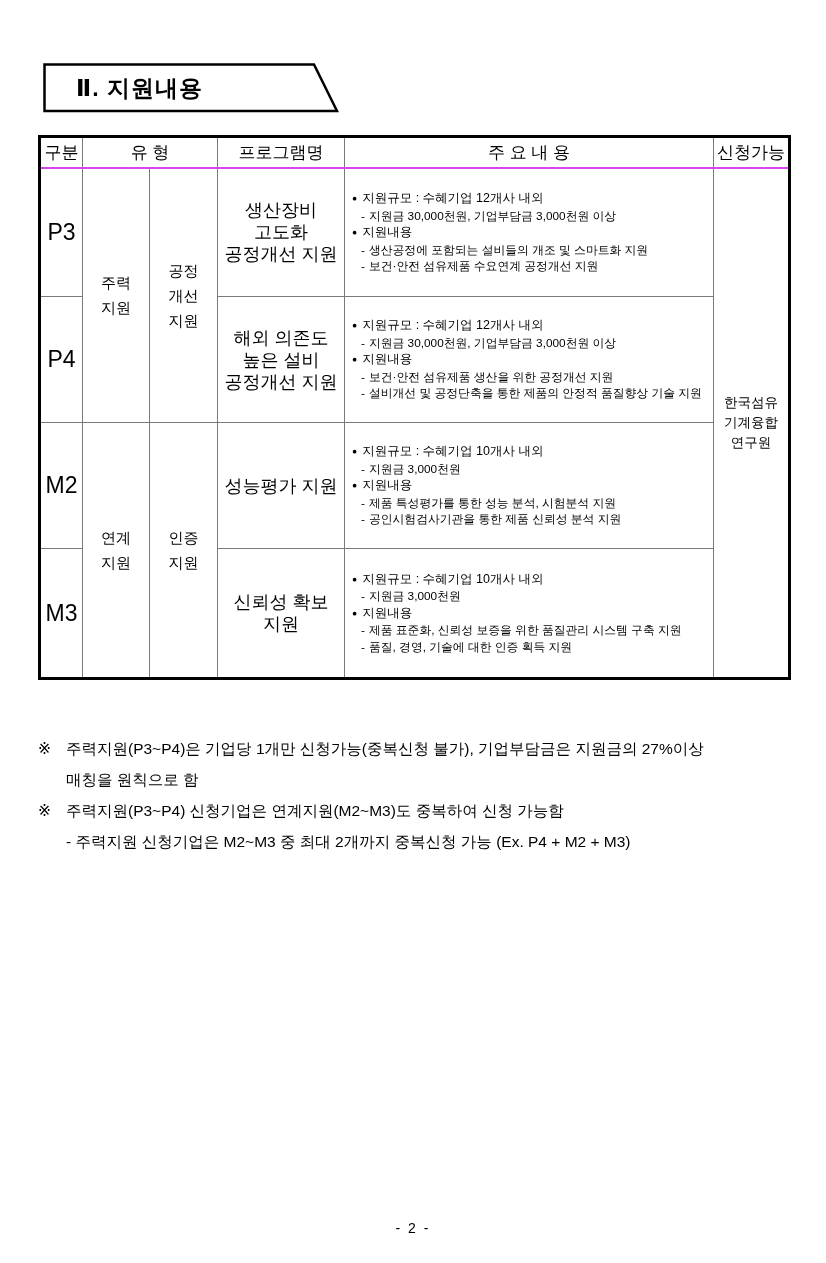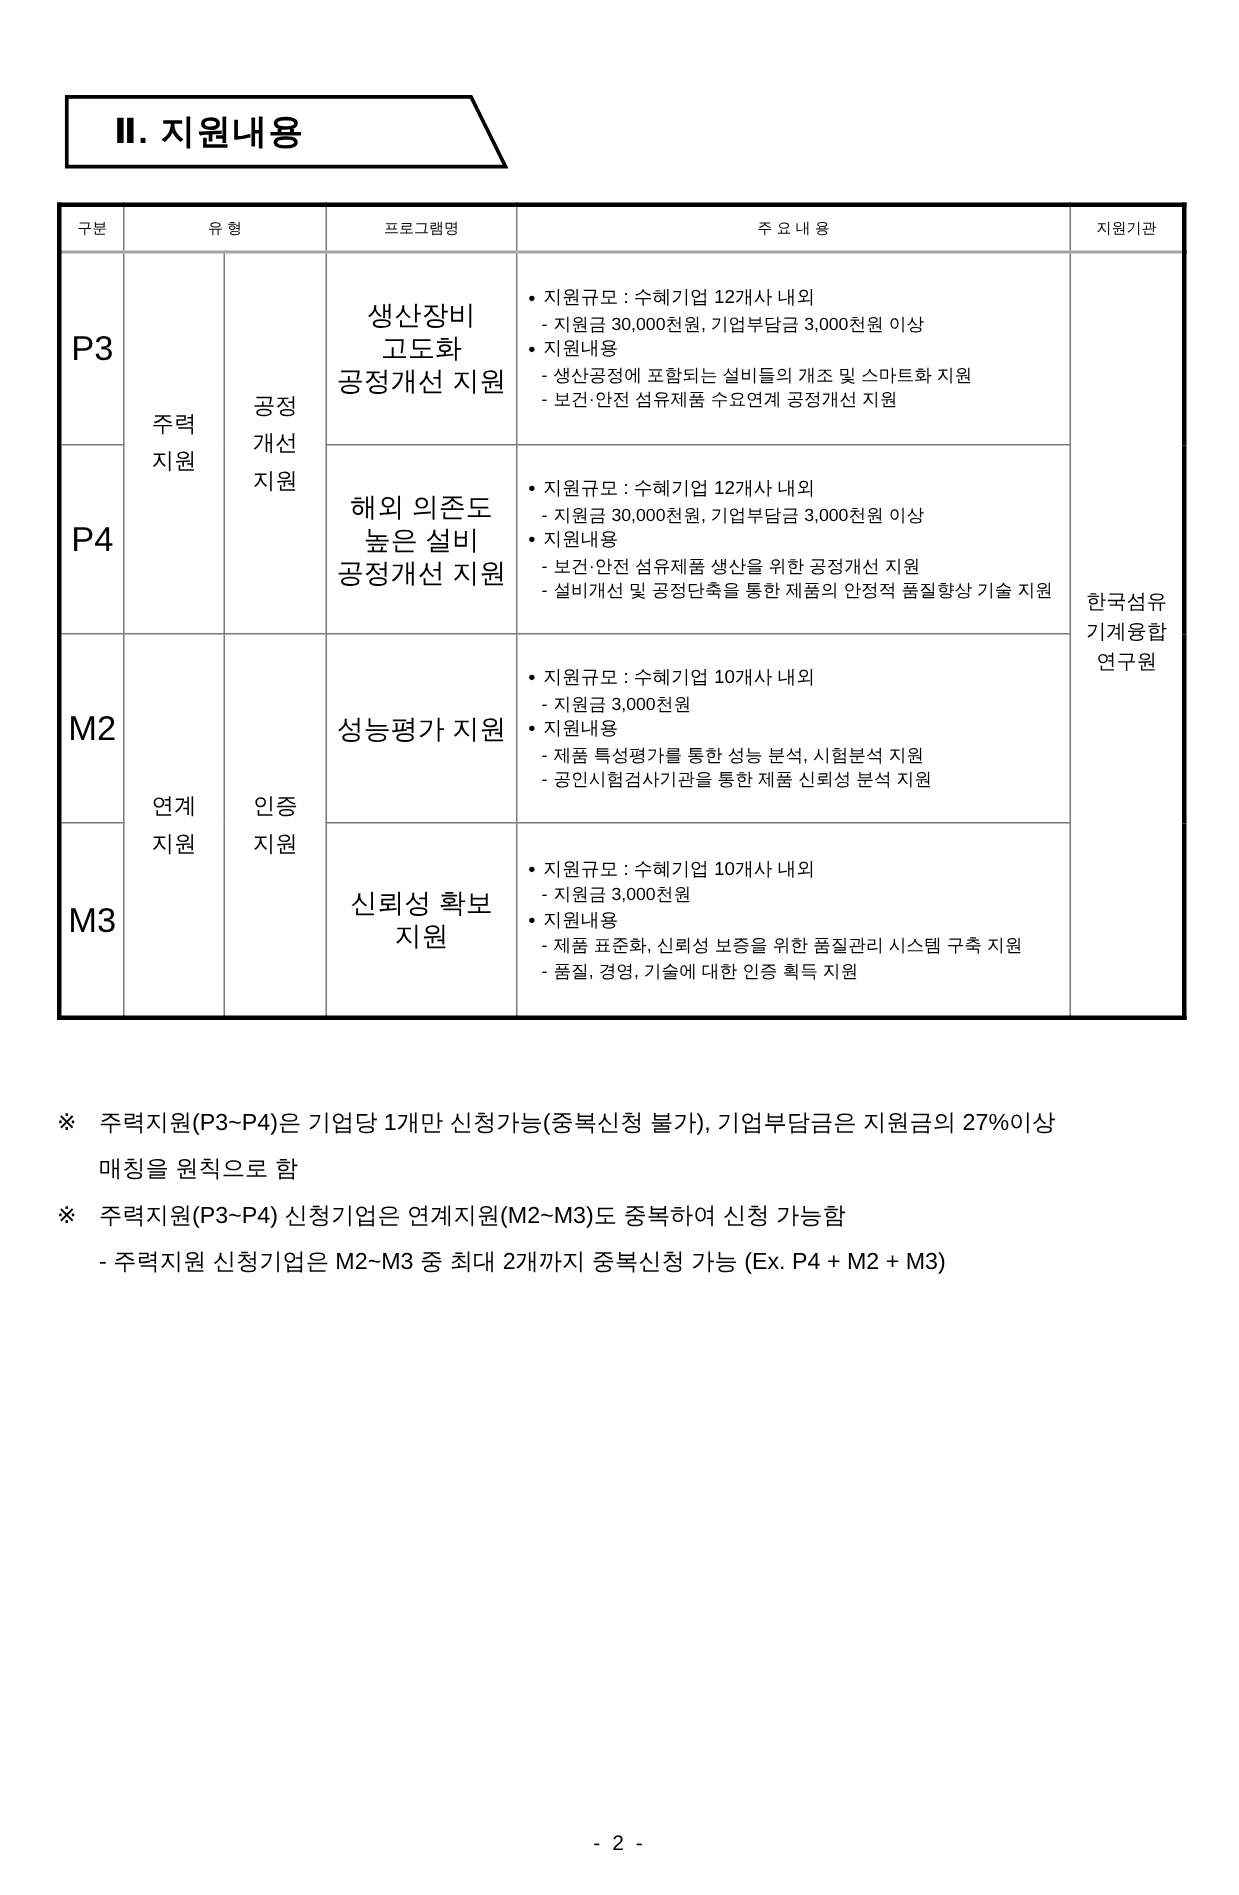"구분" table.support thead th { border-bottom: 2px solid #a3a3a3 -> 2px solid #d946ef; font-size: 10px -> 17px }
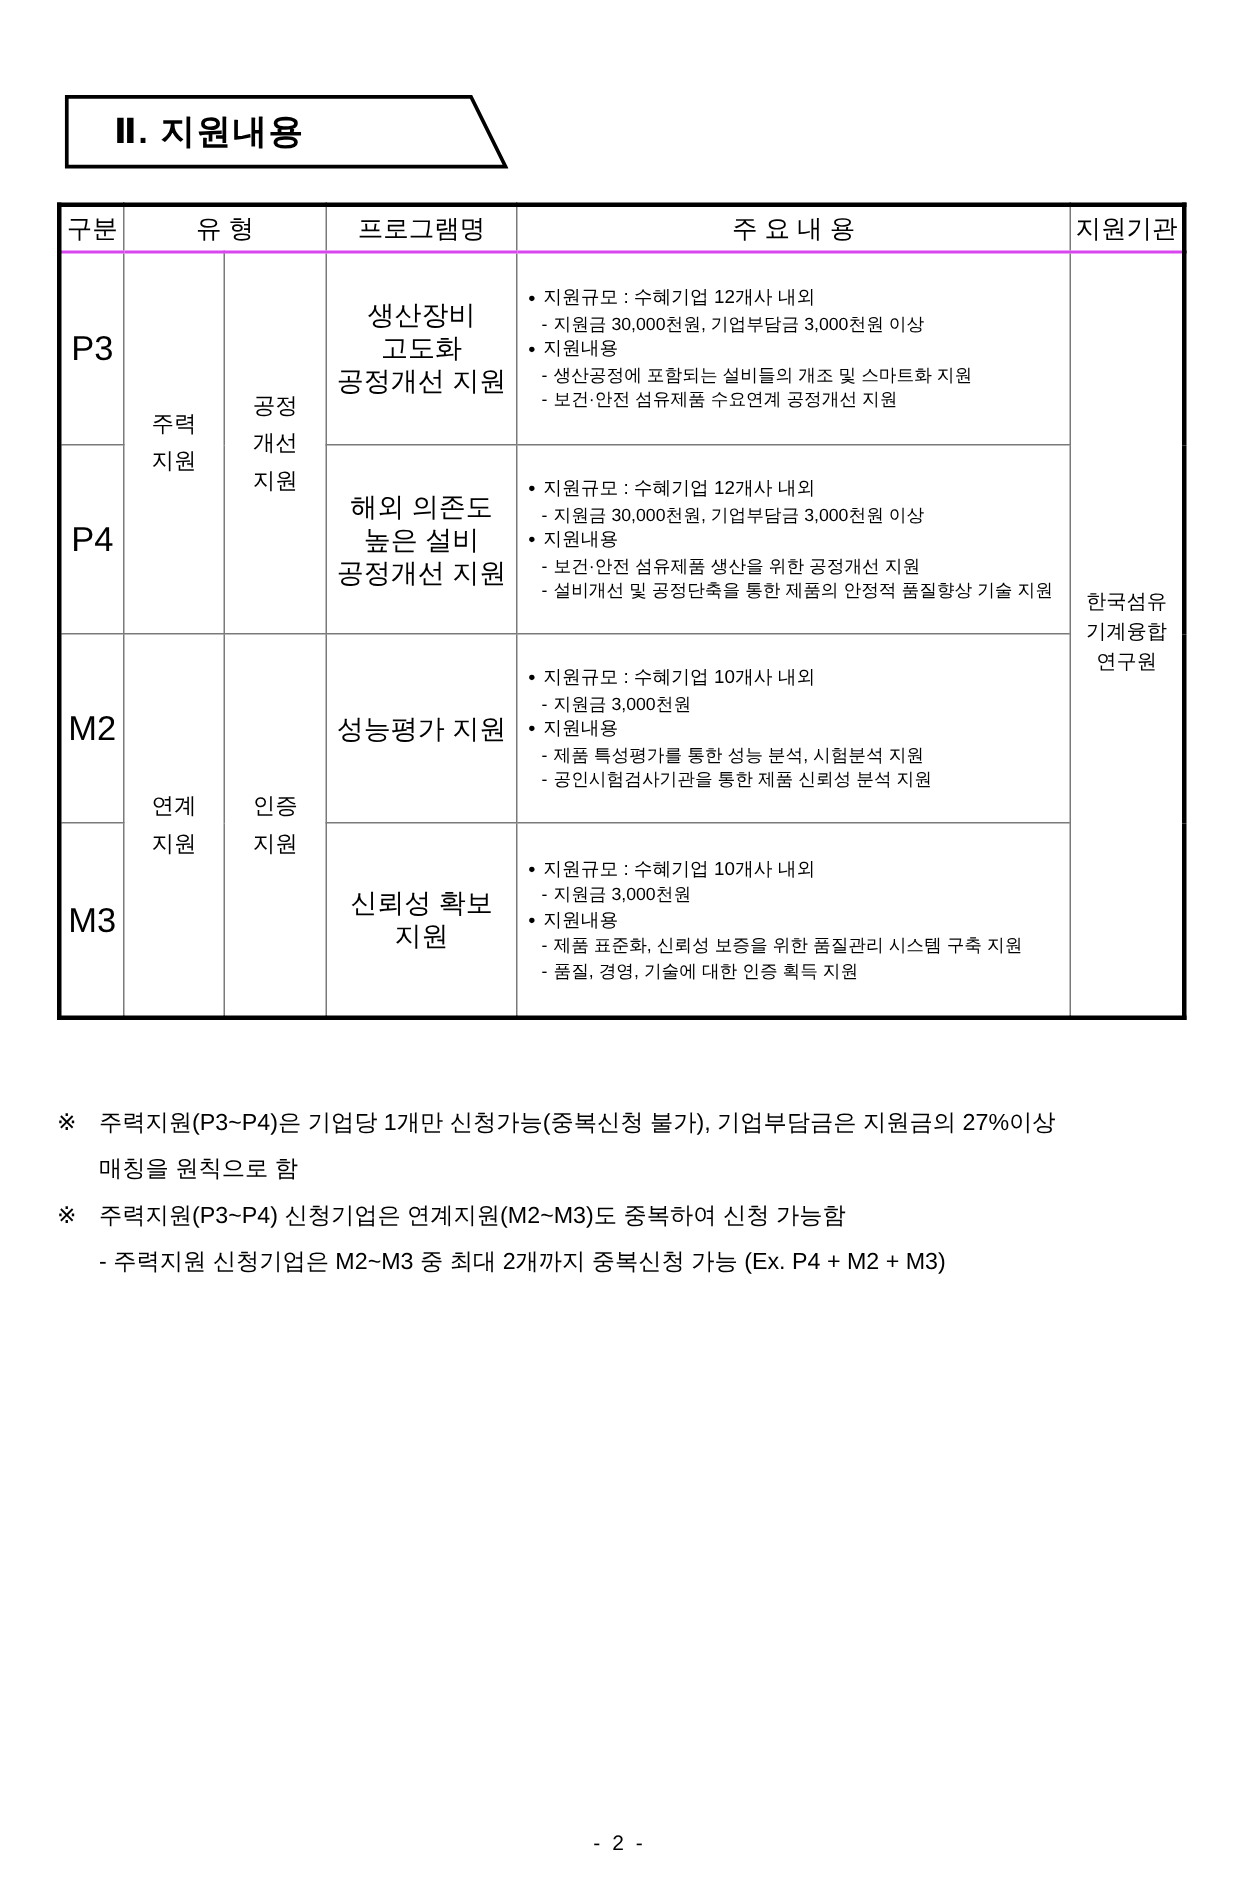"지원기관" th { text: 지원기관 -> 신청가능 }
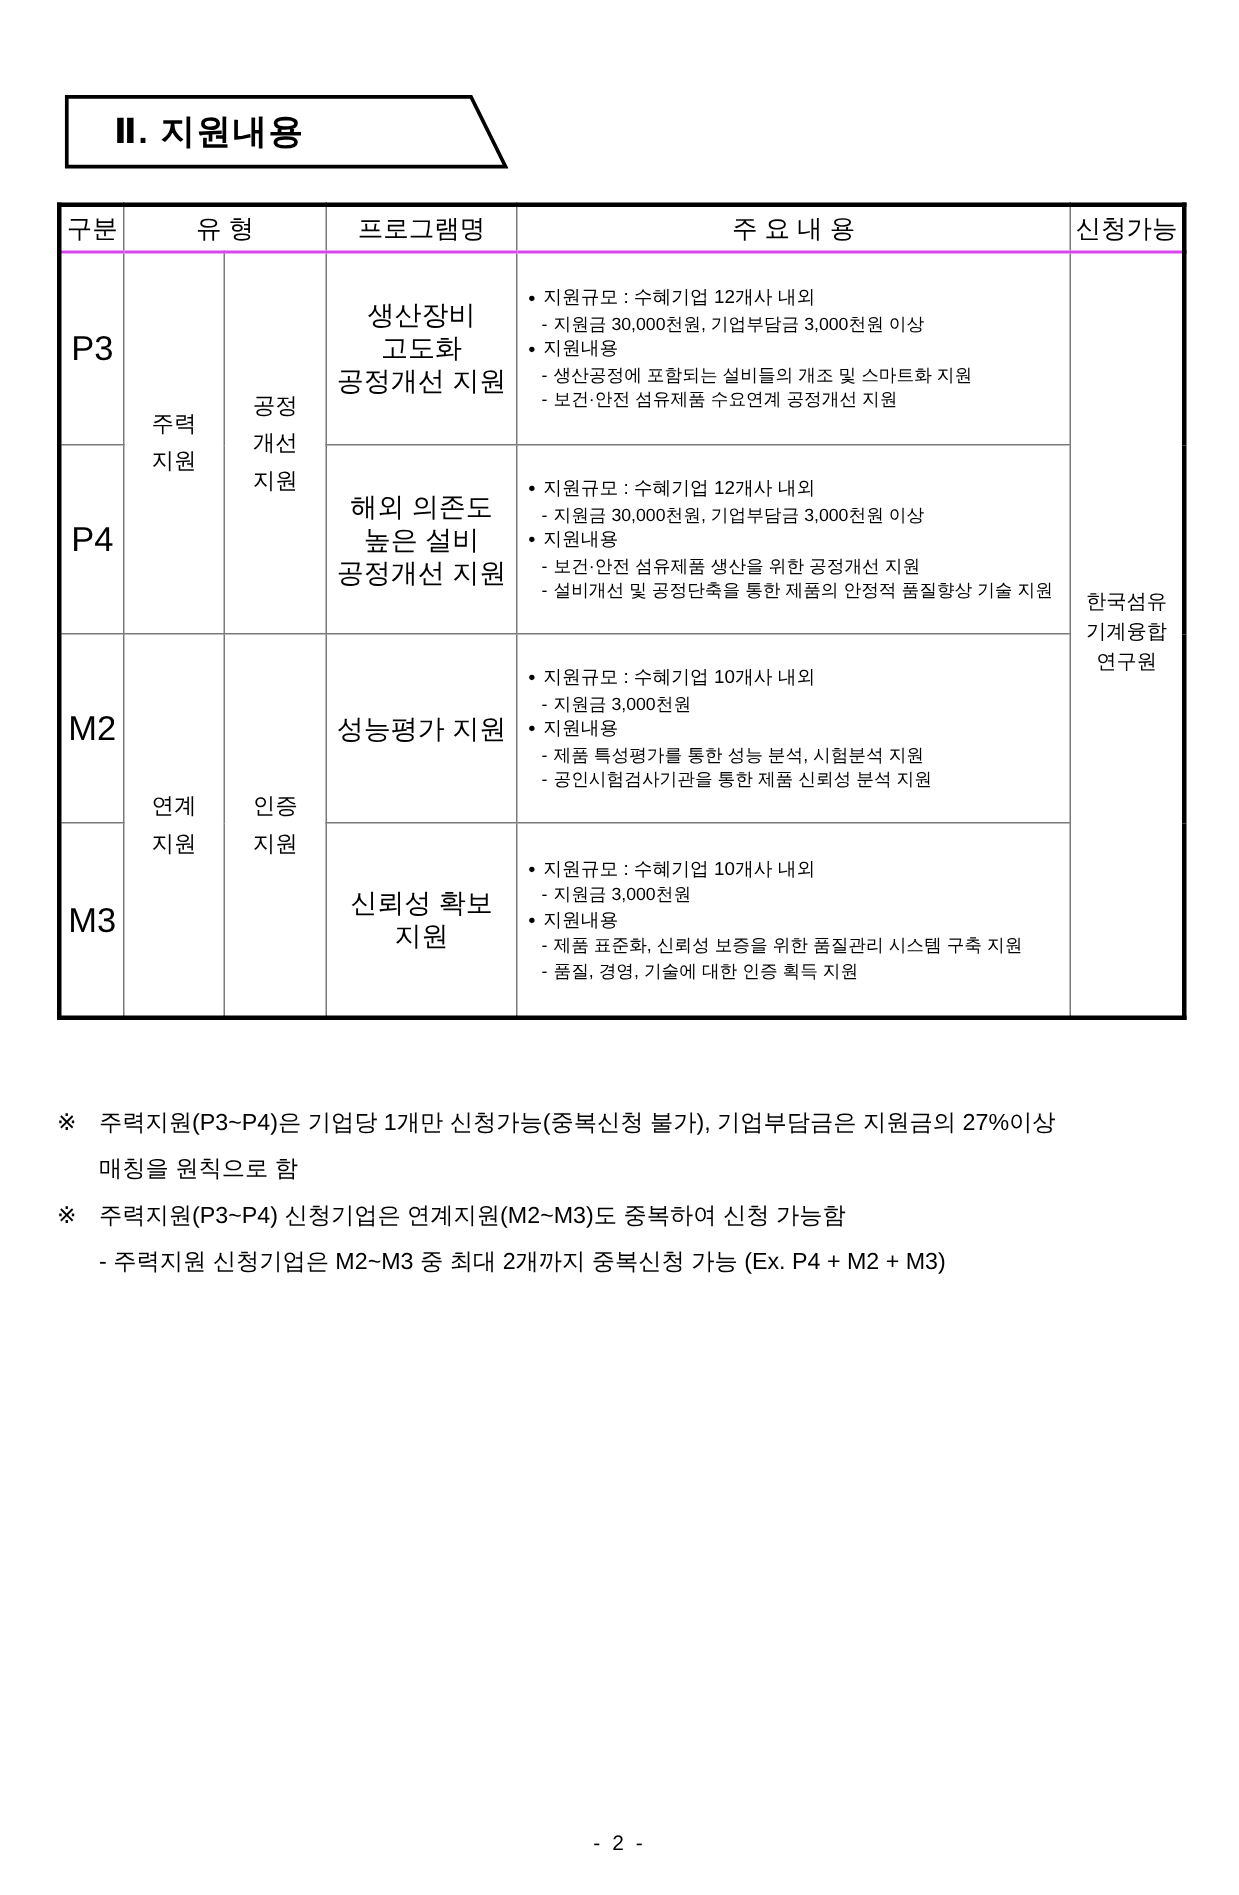"한국섬유" td.cell-agency { font-family: Liberation Mono, monospace -> none }
